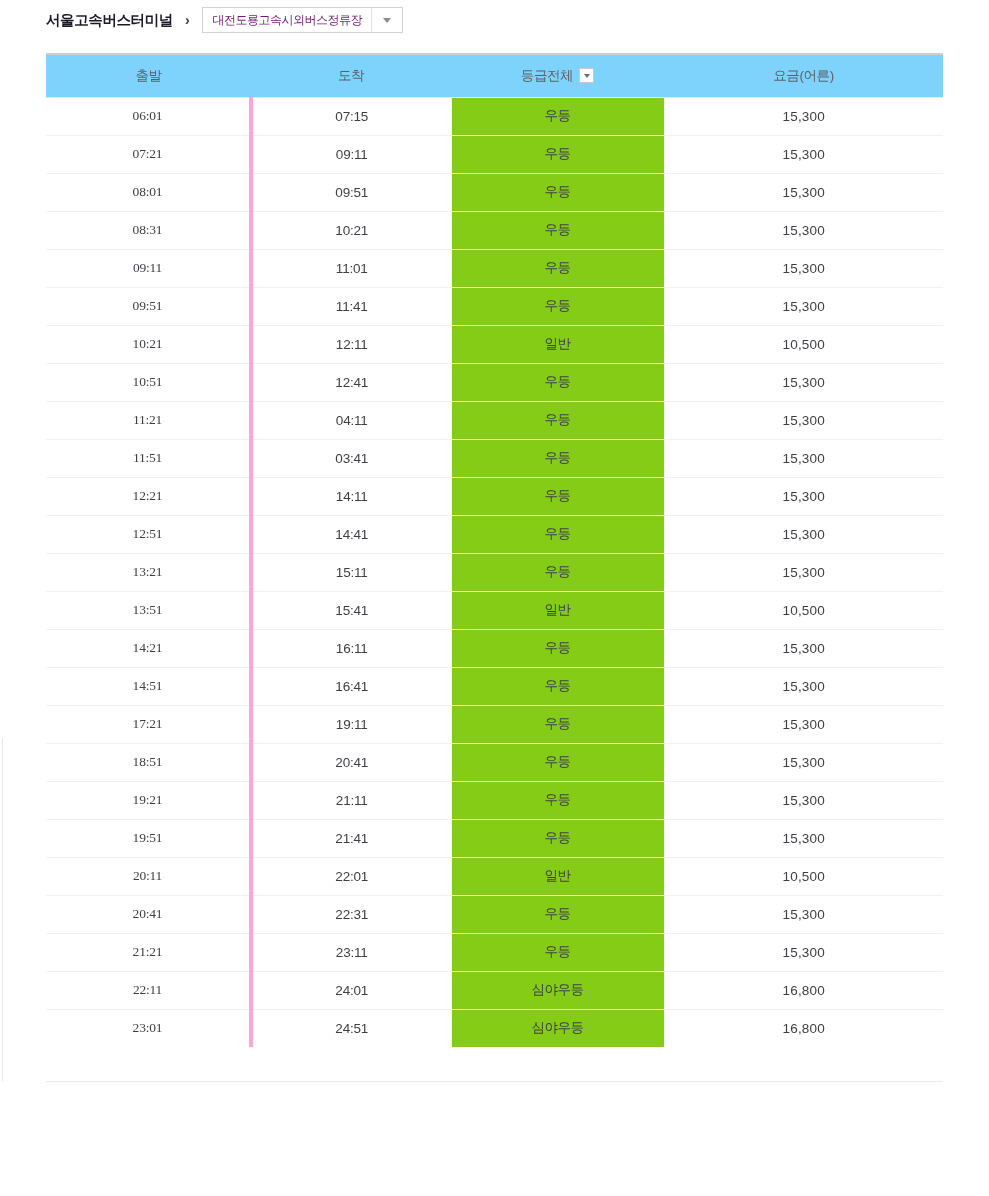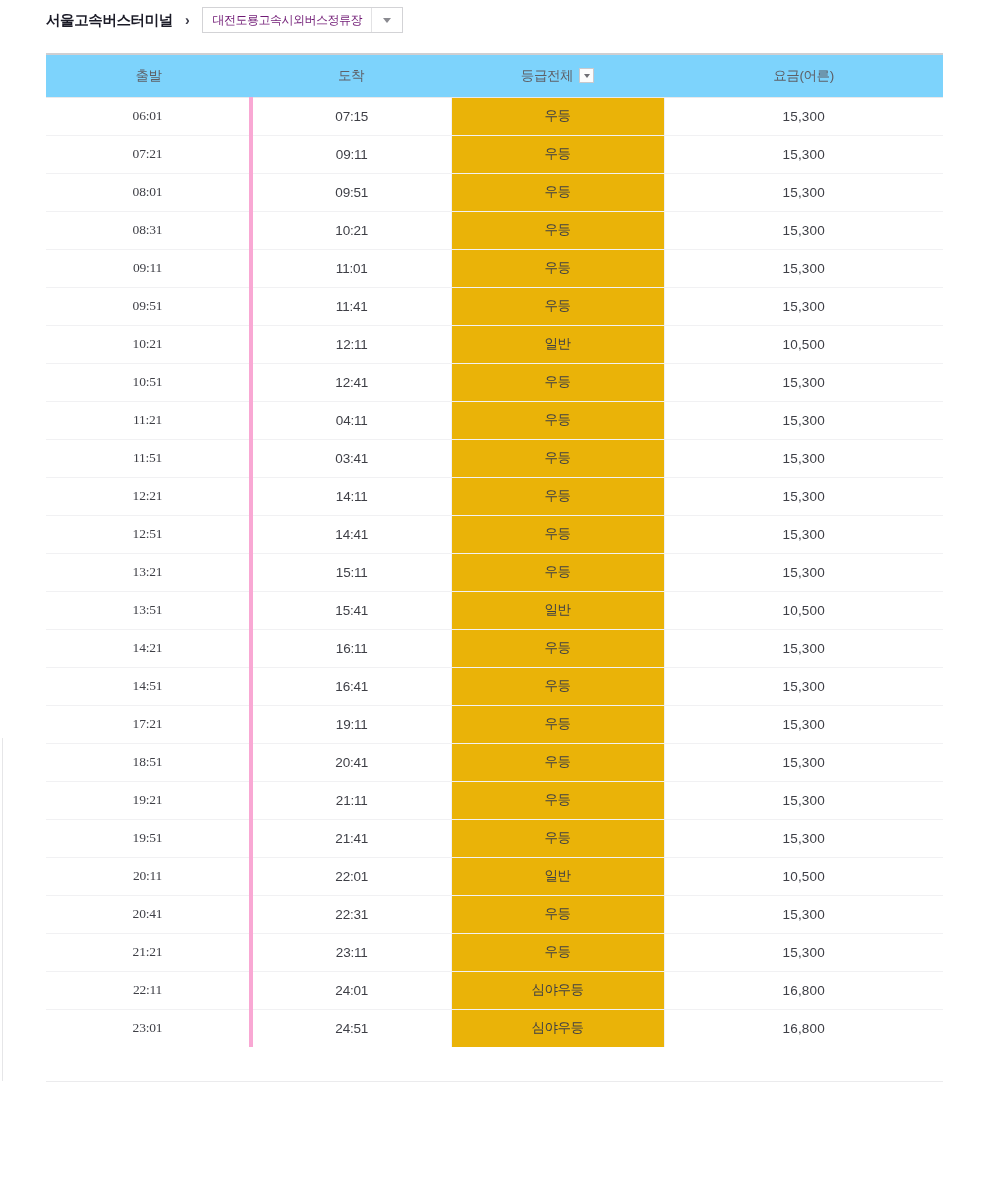"우등" tbody td.grade { background: #eab308 -> #84cc16 }
